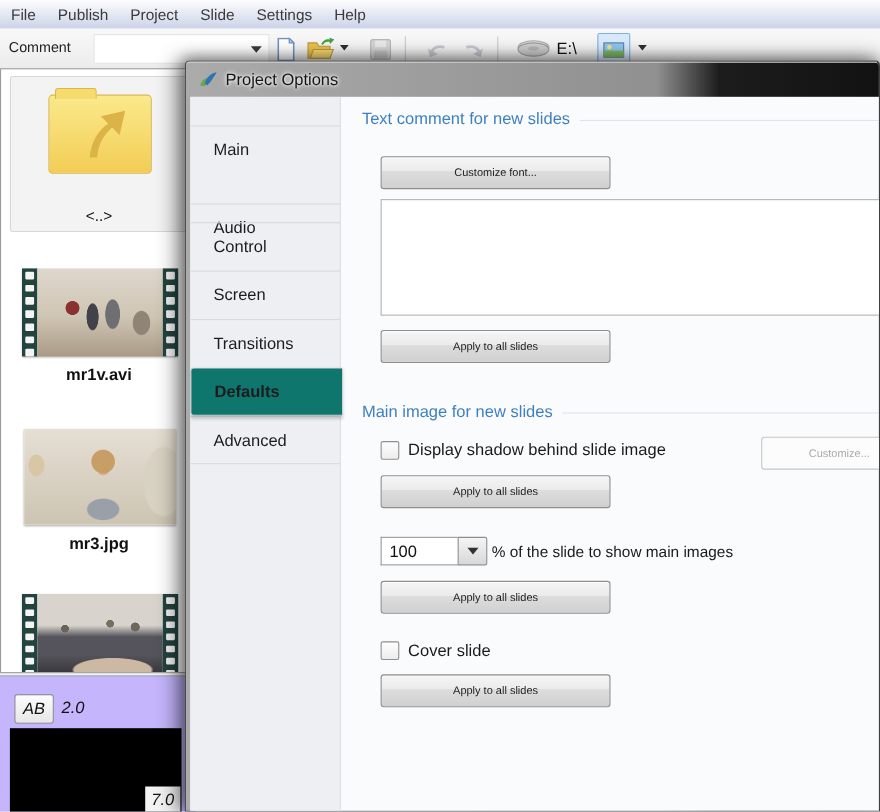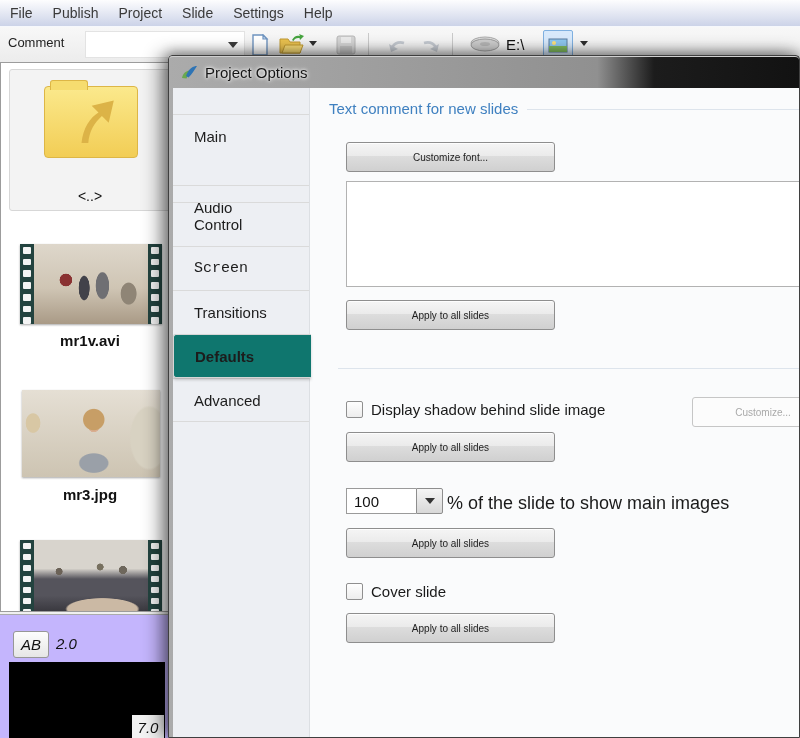"Screen" div.tab { font-family: Liberation Mono, monospace -> none }
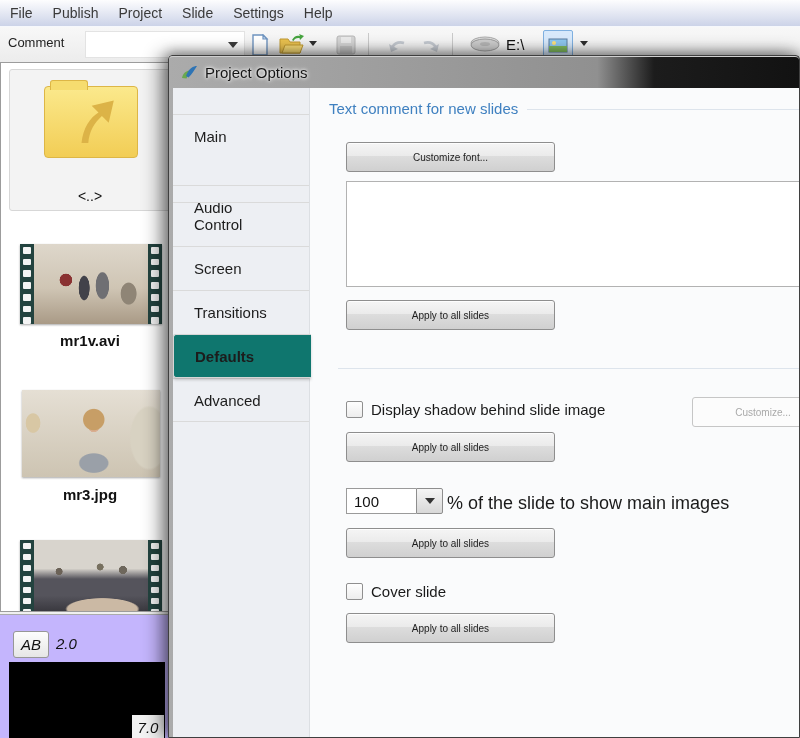"Main image for new slides" span { html: none -> <span>Main image for new slides</span> }
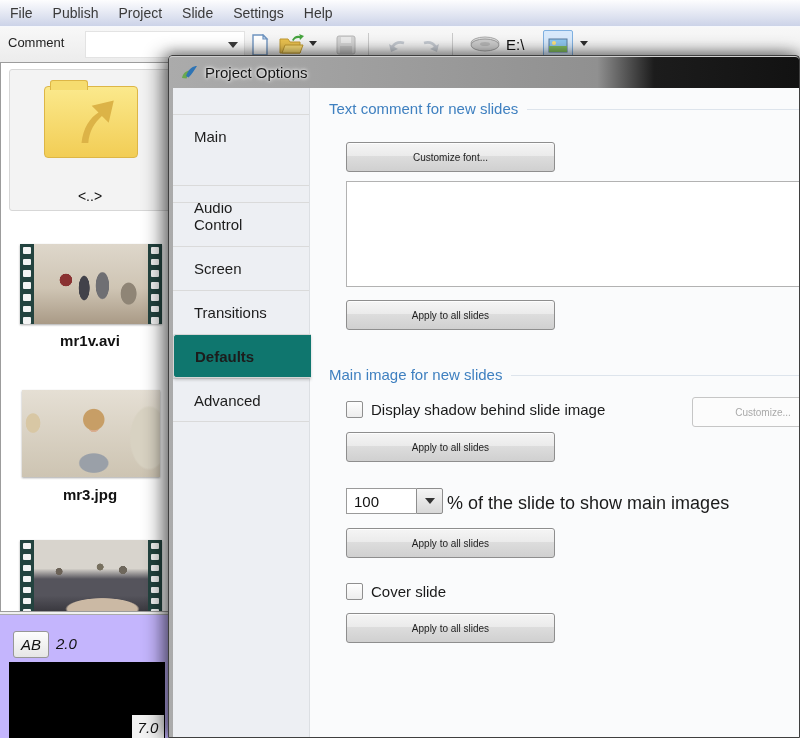"% of the slide to" .pct-label { font-size: 18px -> 14px }
